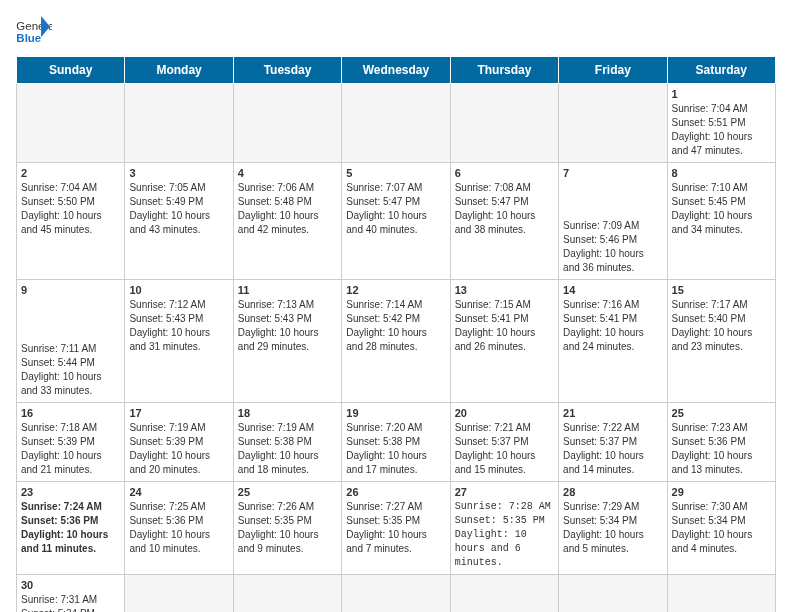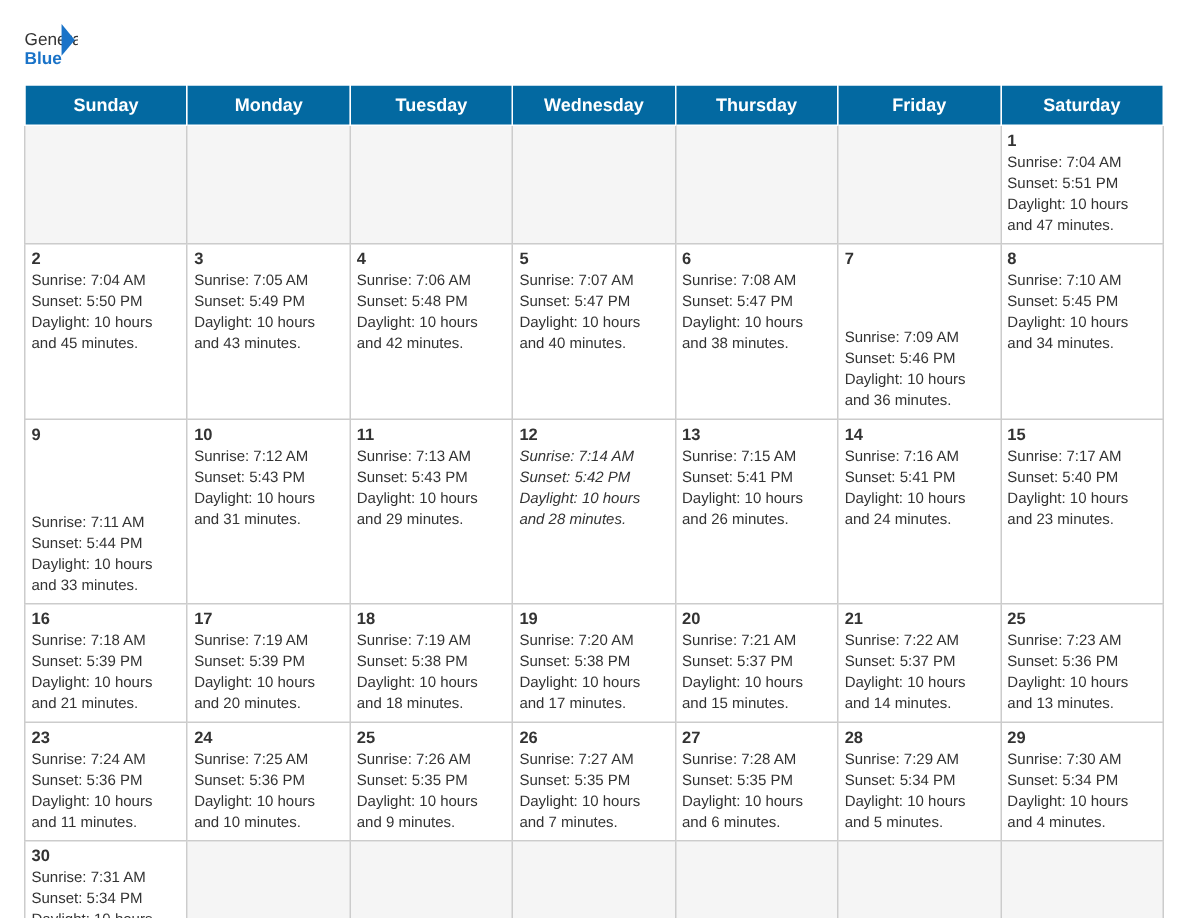"Sunrise: 7:14 AM" div.day-info { font-style: italic -> none }
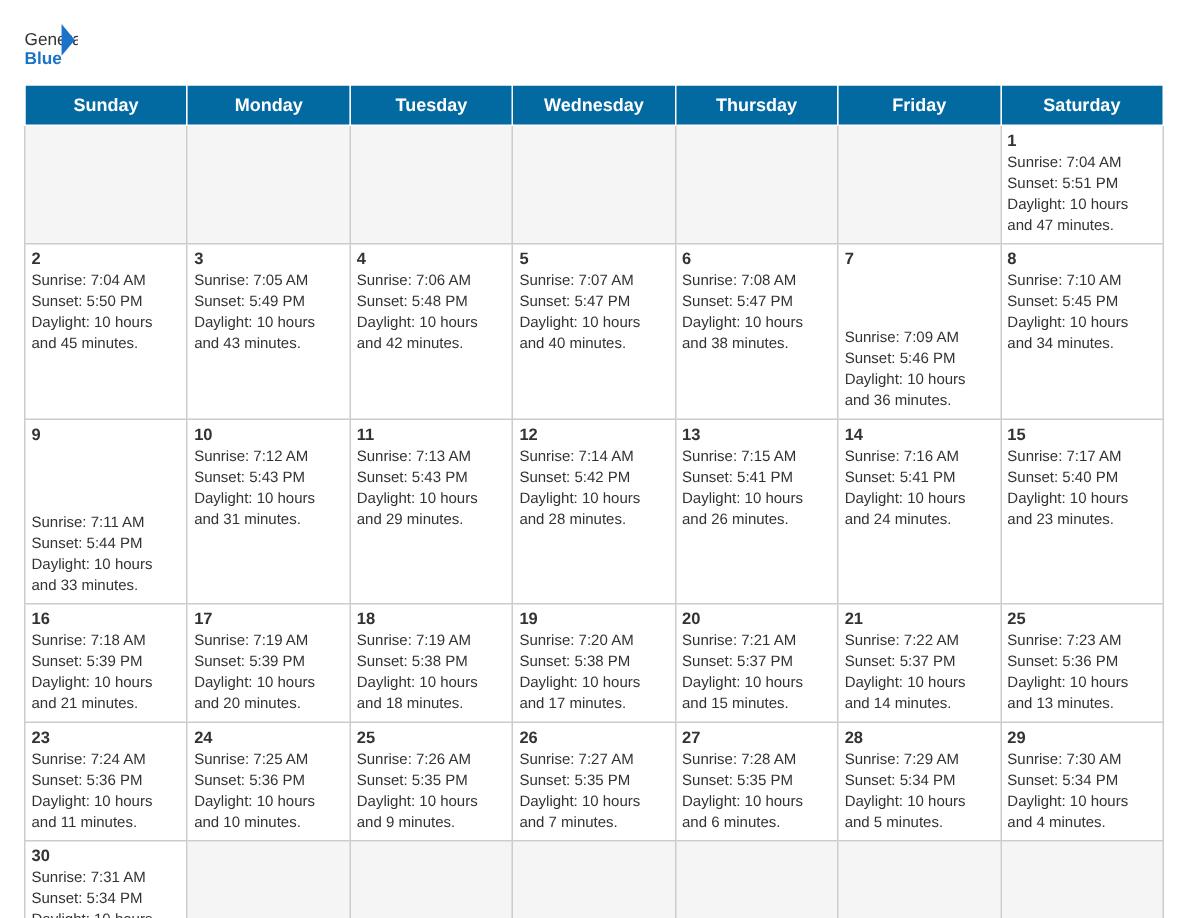"Sunrise: 7:24 AM" div.day-info { font-weight: none -> bold }
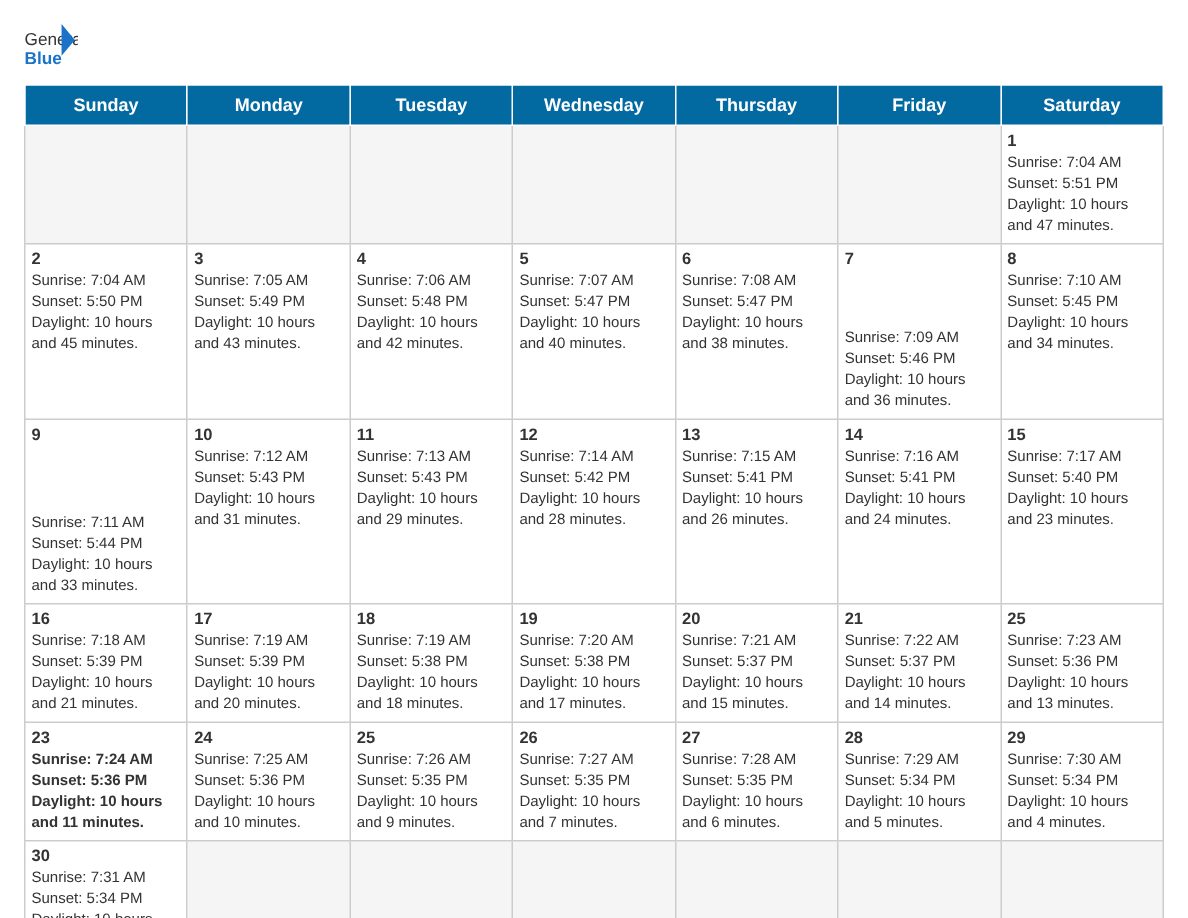"Sunrise: 7:28 AM" div.day-info { font-family: none -> Liberation Mono, monospace }
